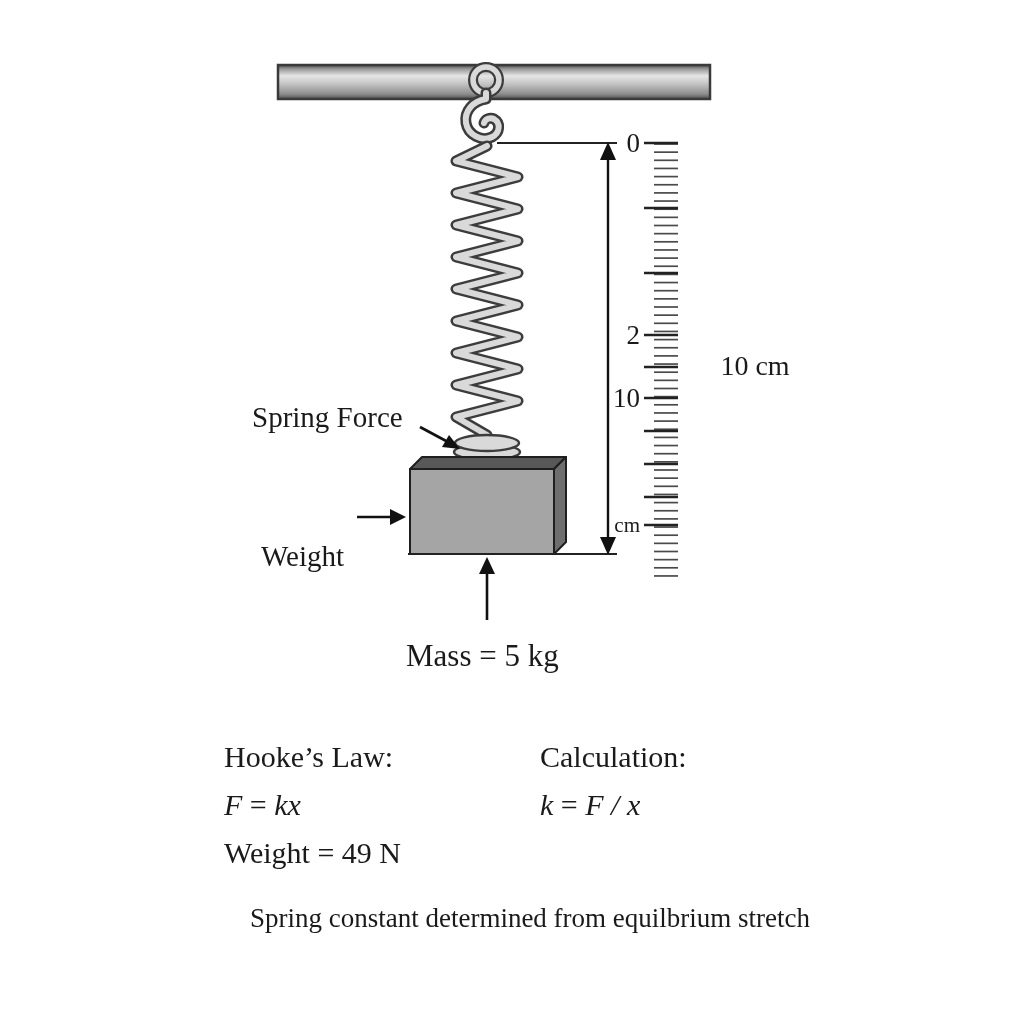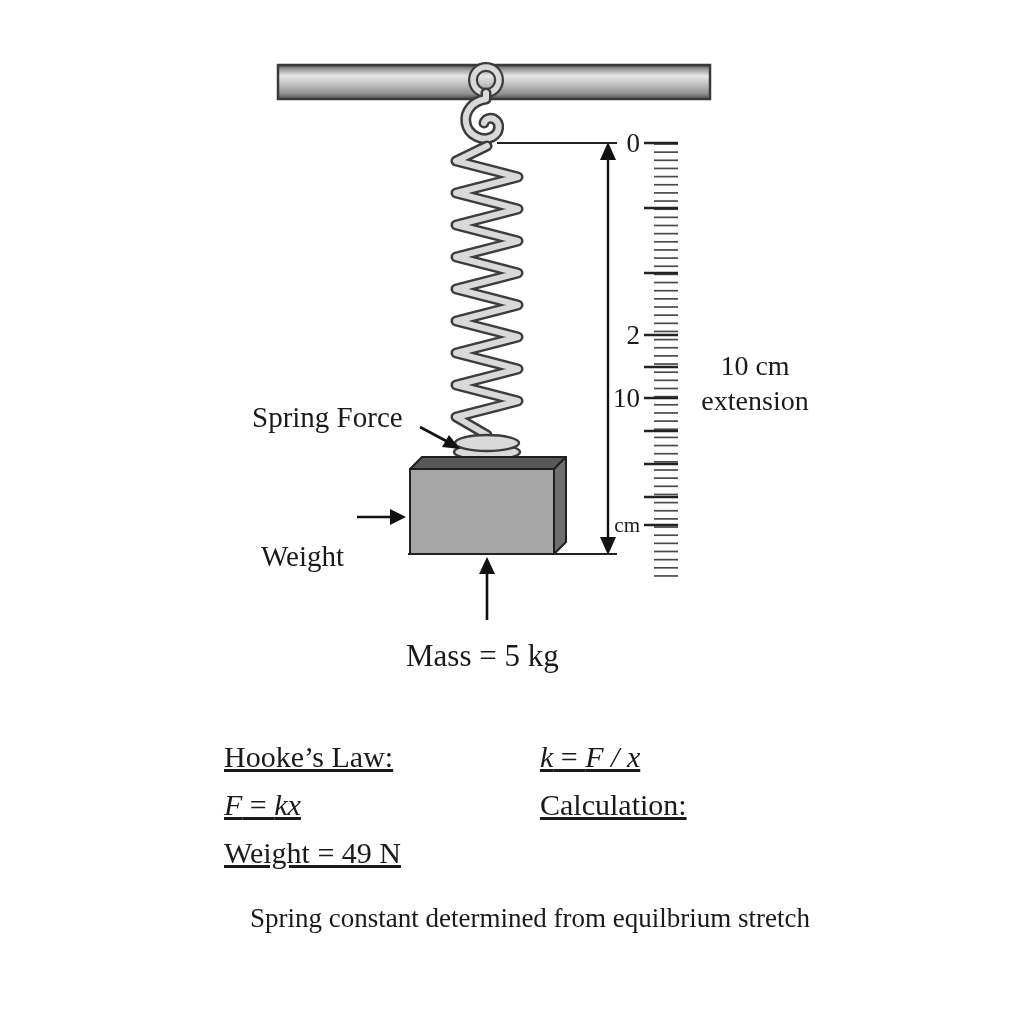"extension" div { html: <div>extension</div> -> none }
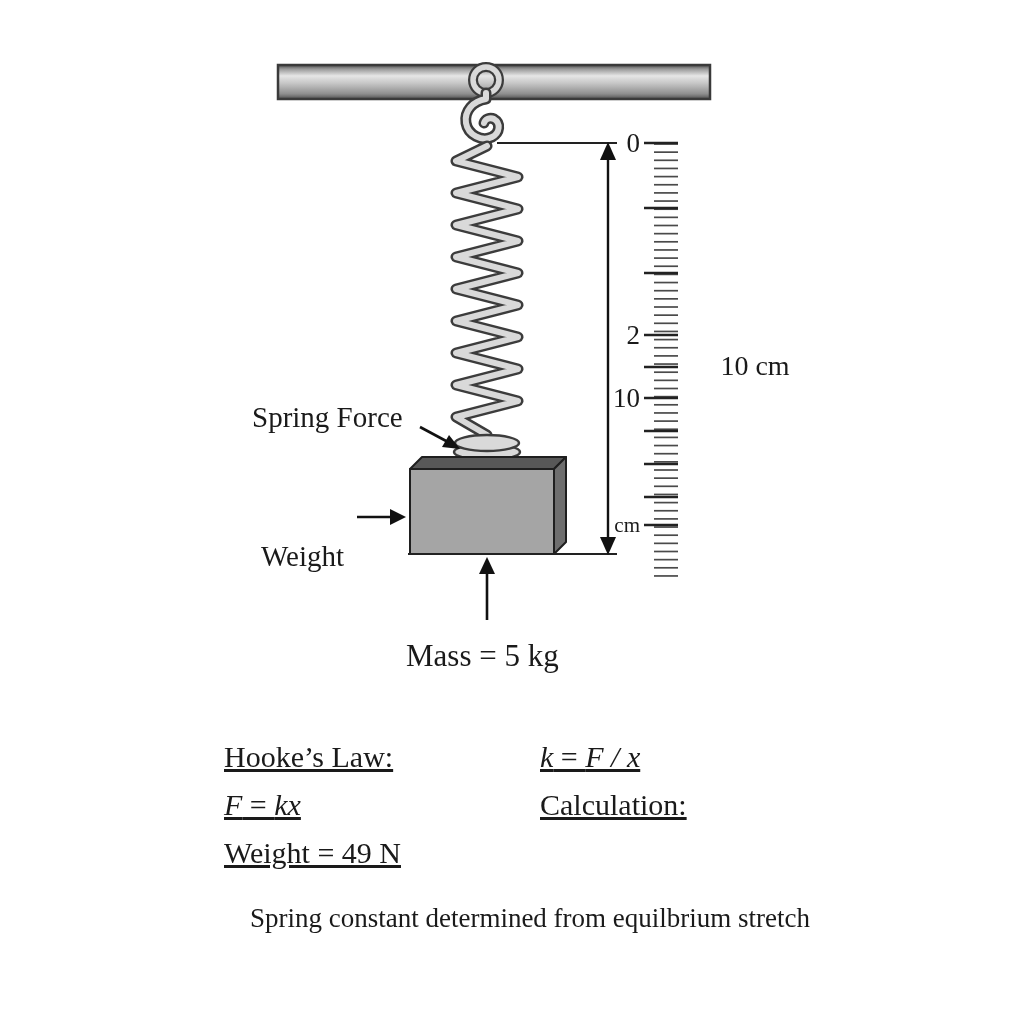"Hooke’s Law:" .formula-col .frow { text-decoration: underline -> none }
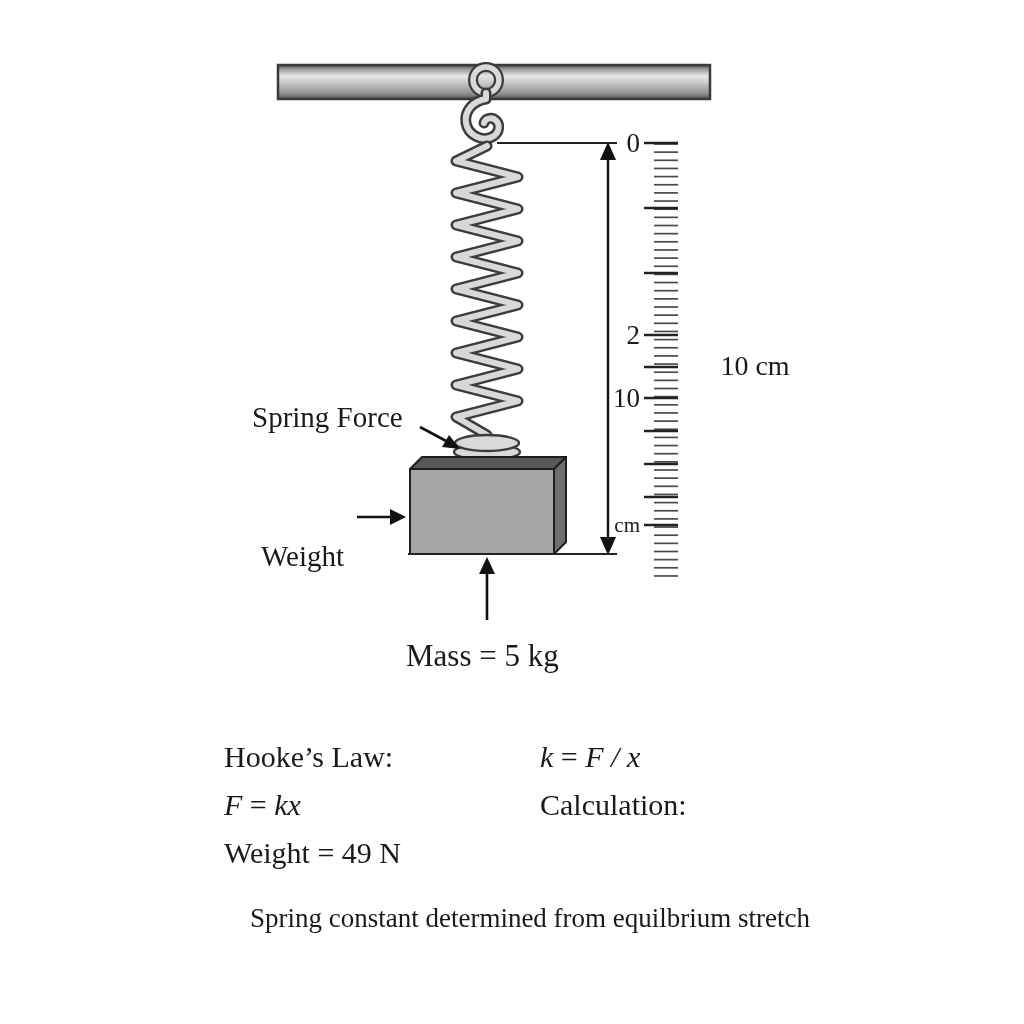"k = F / x" div.frow { order: before "Calculation:" -> after "Calculation:" }
